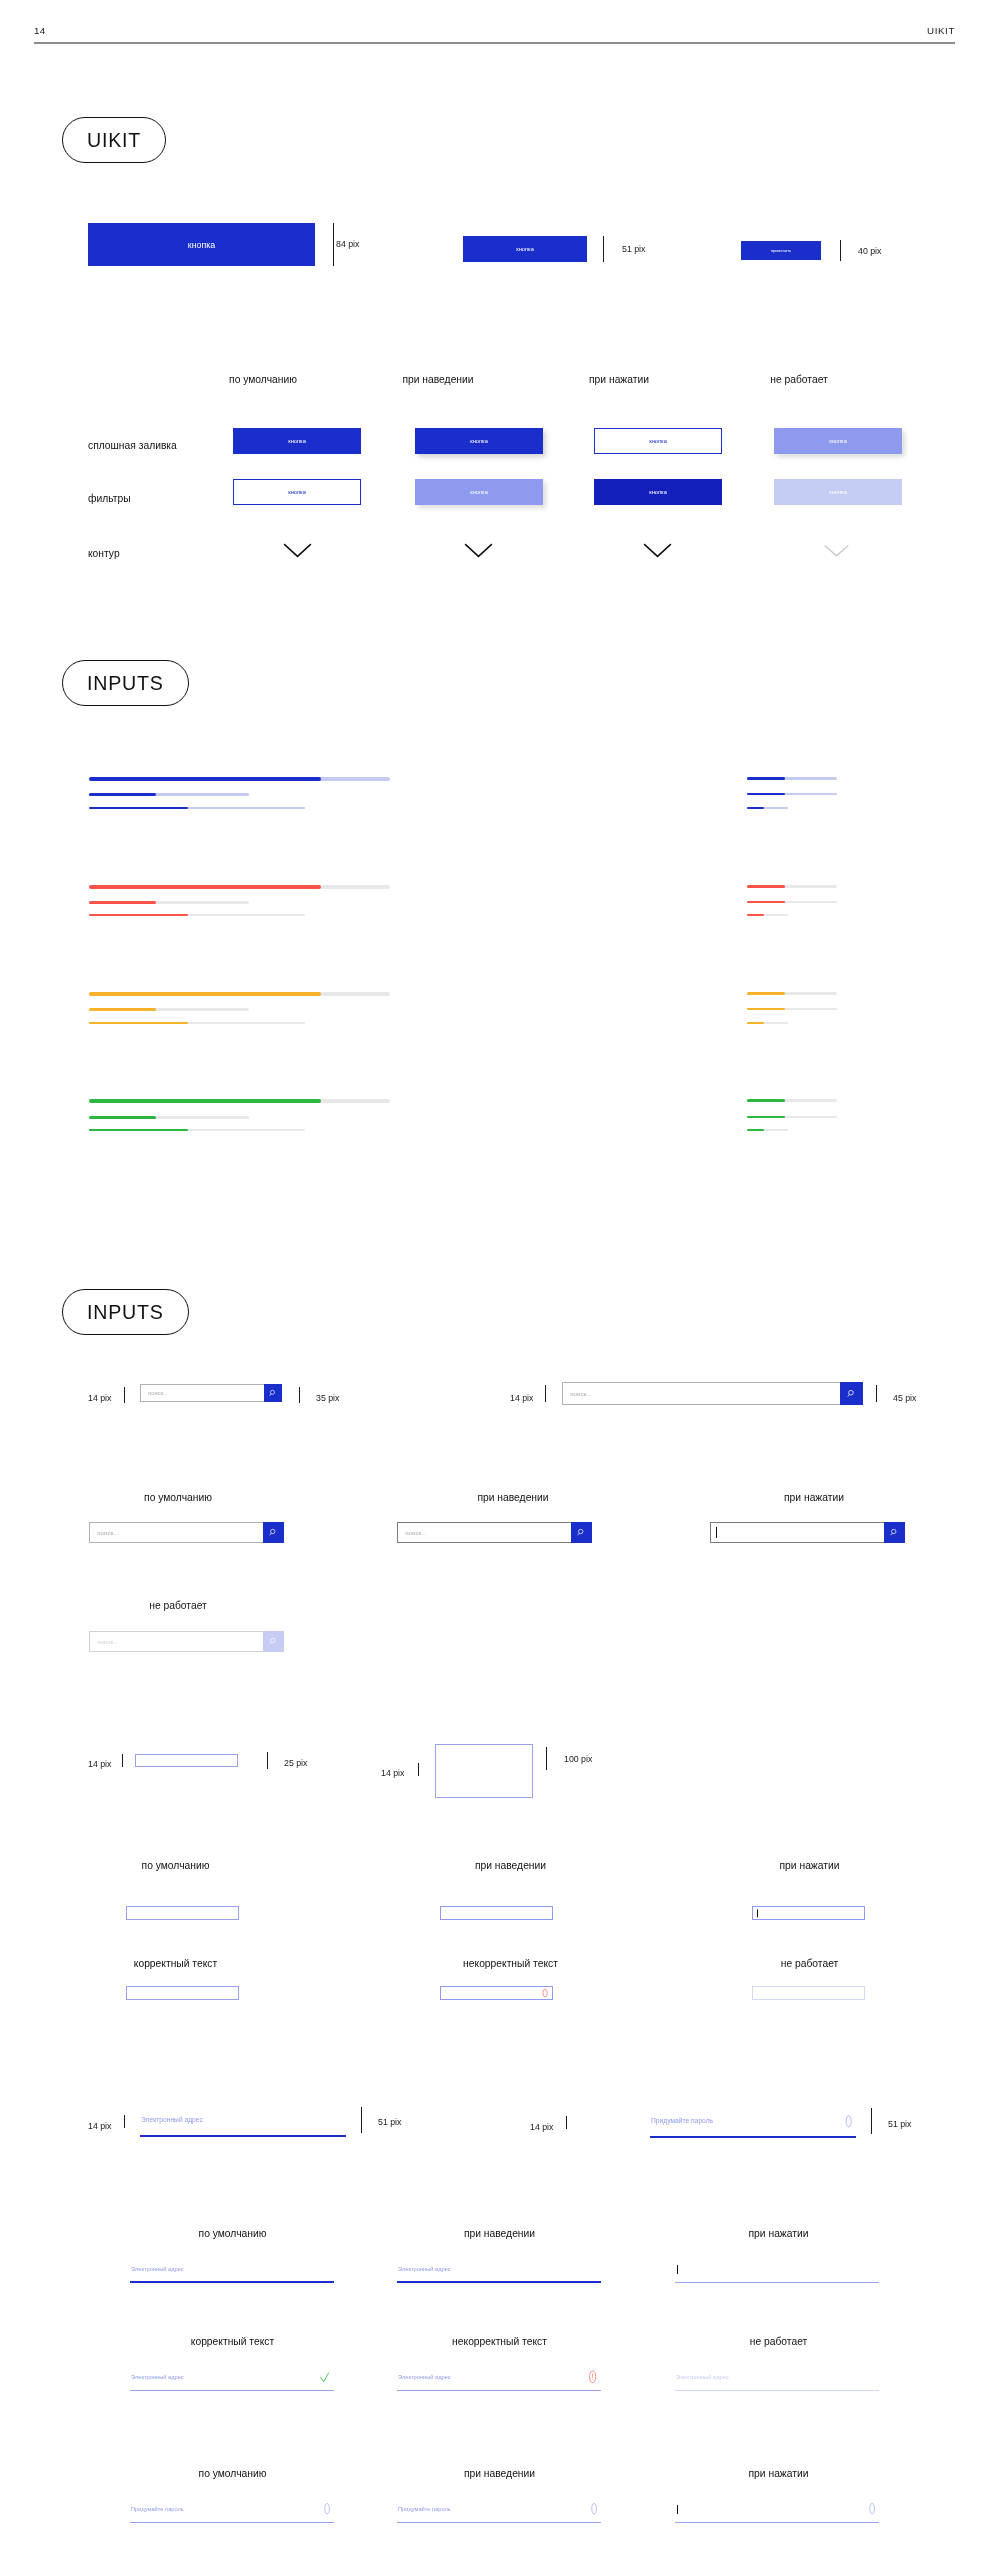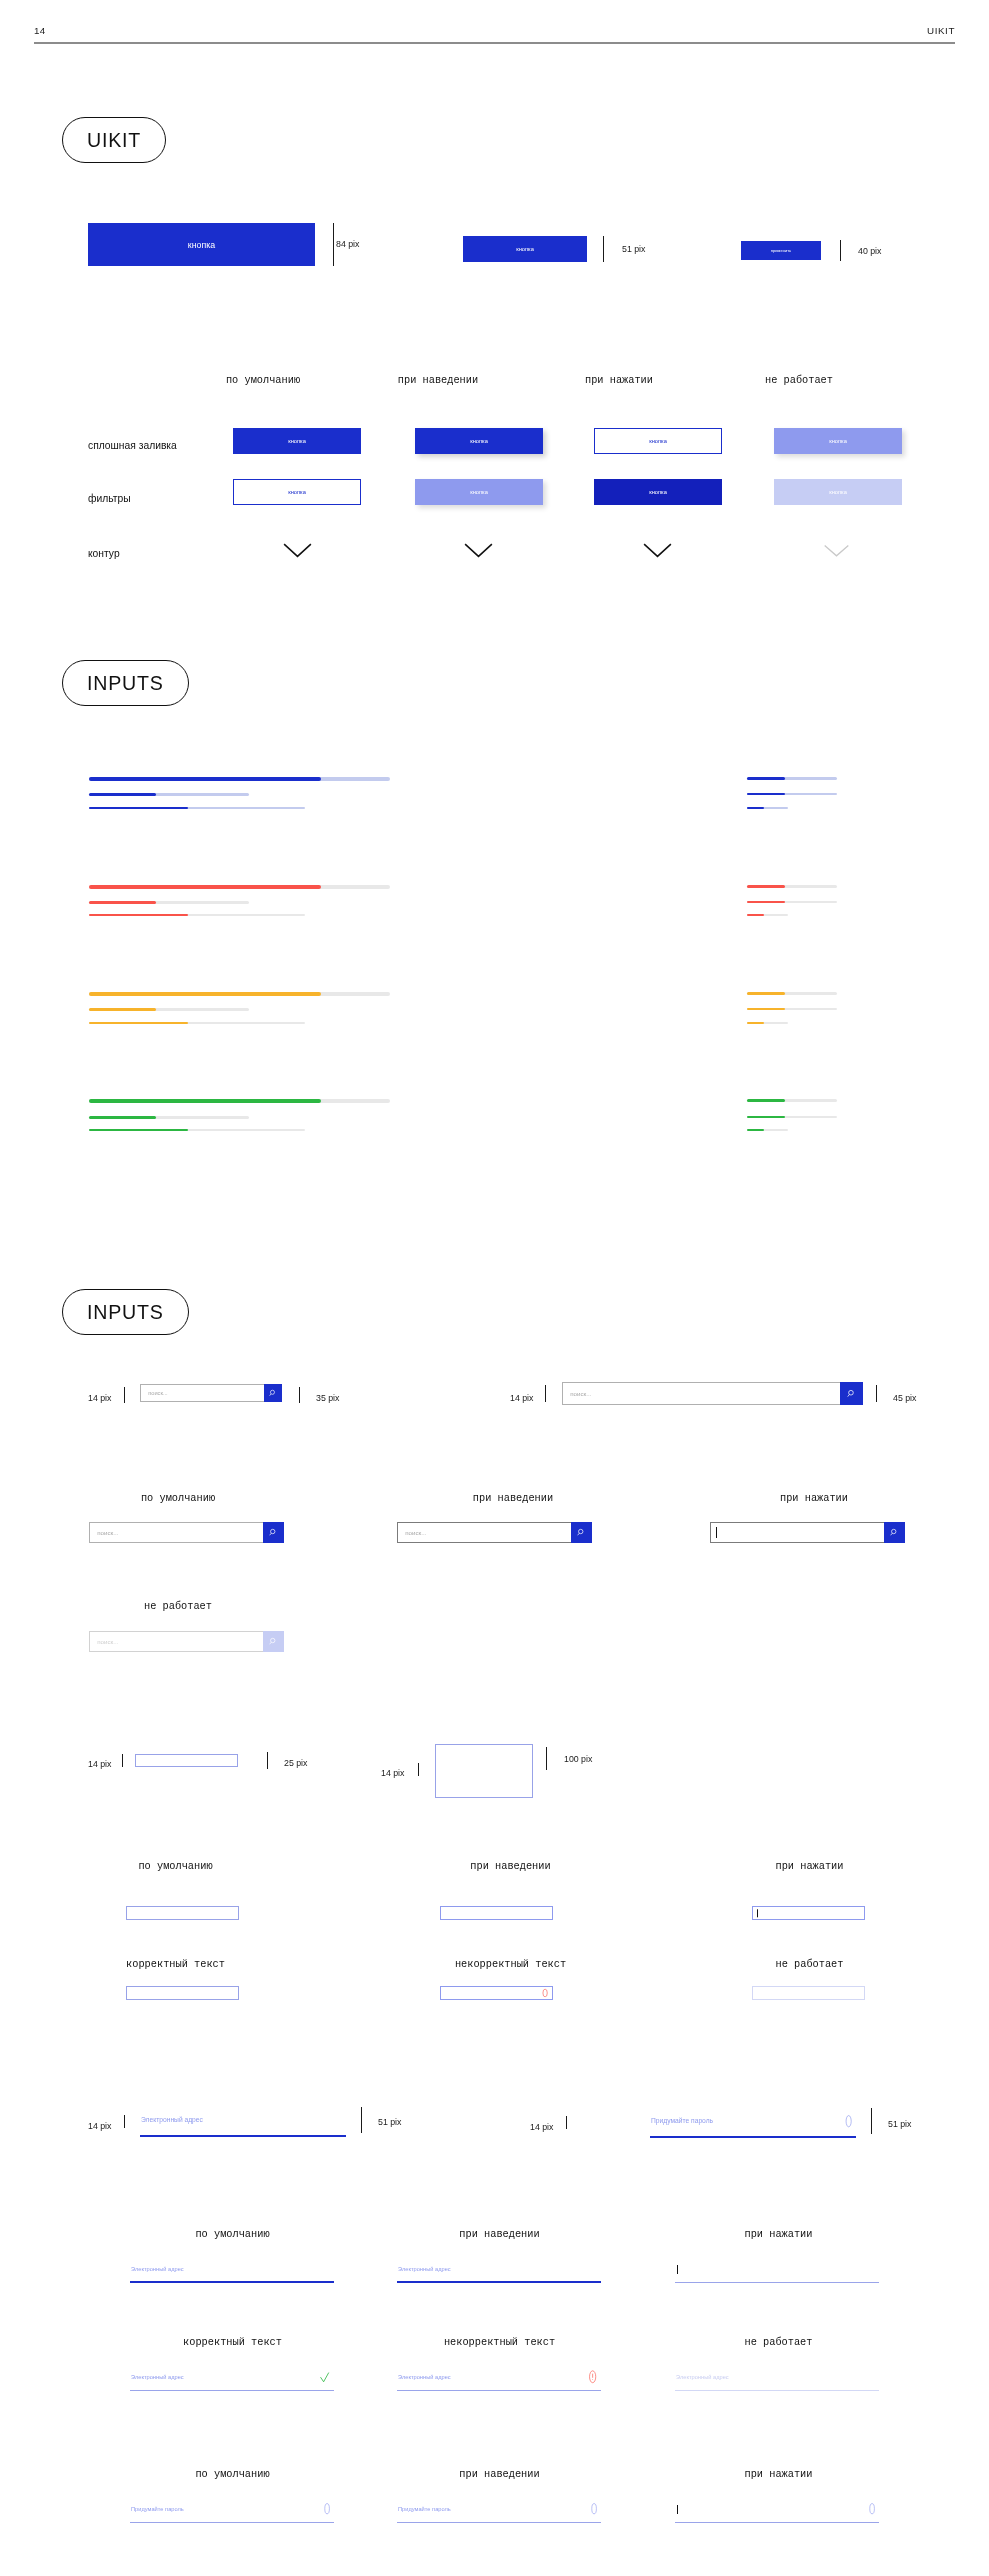"по умолчанию" .col-head { font-family: Liberation Mono, monospace -> none }
